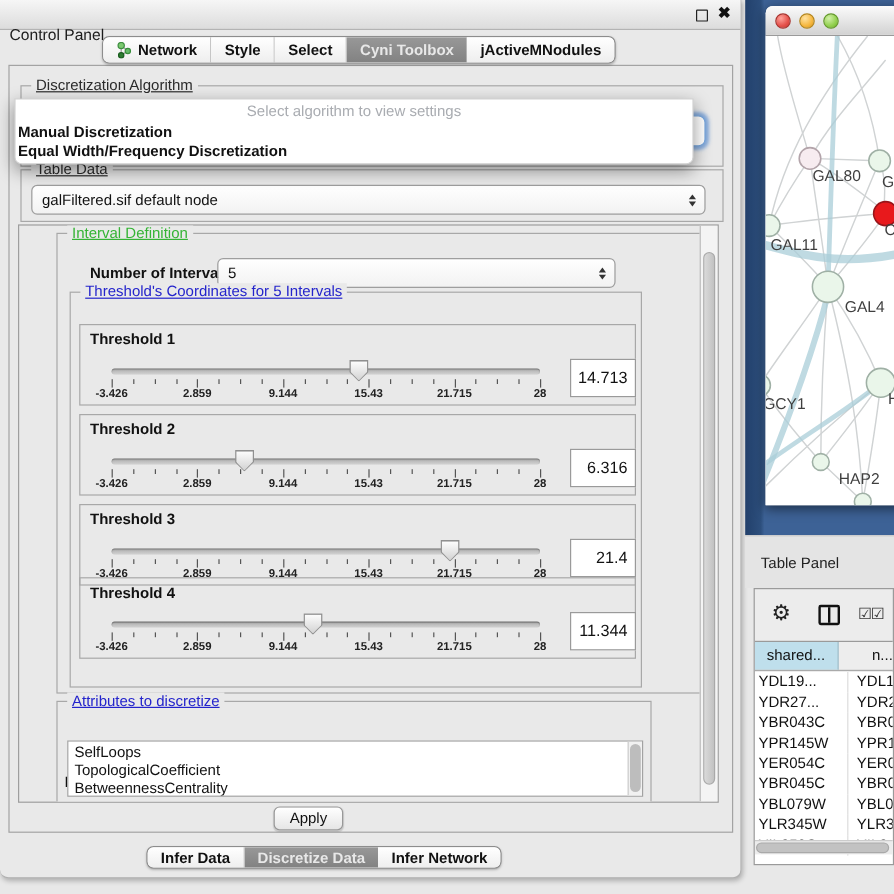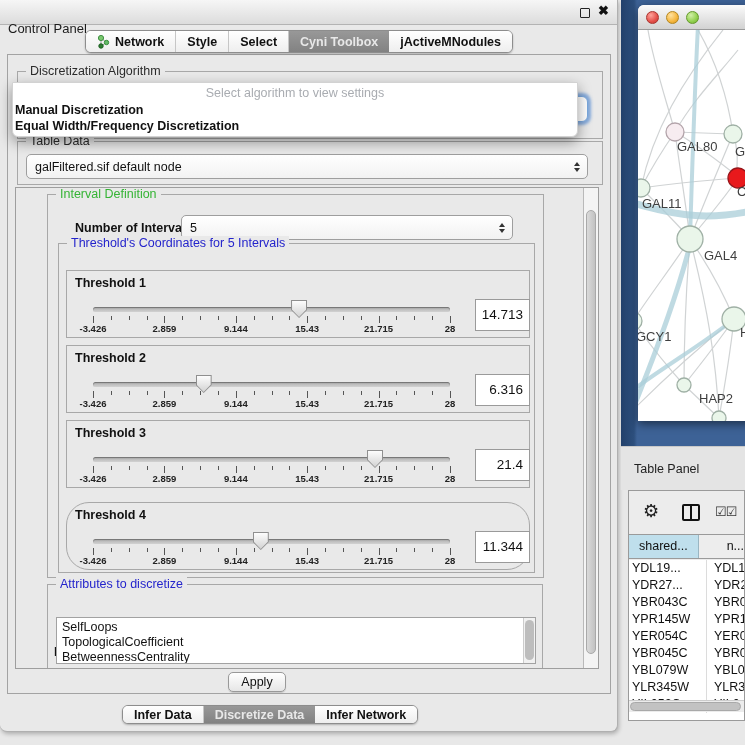"Discretization Algorithm" .legend { text-decoration: none -> underline }
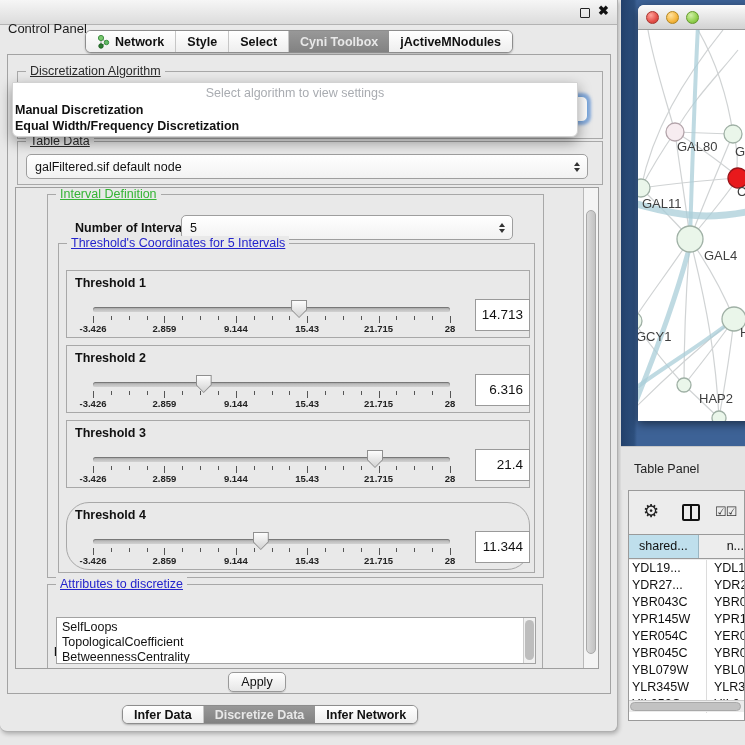"Interval Definition" div.group { width: 497px -> 539px }
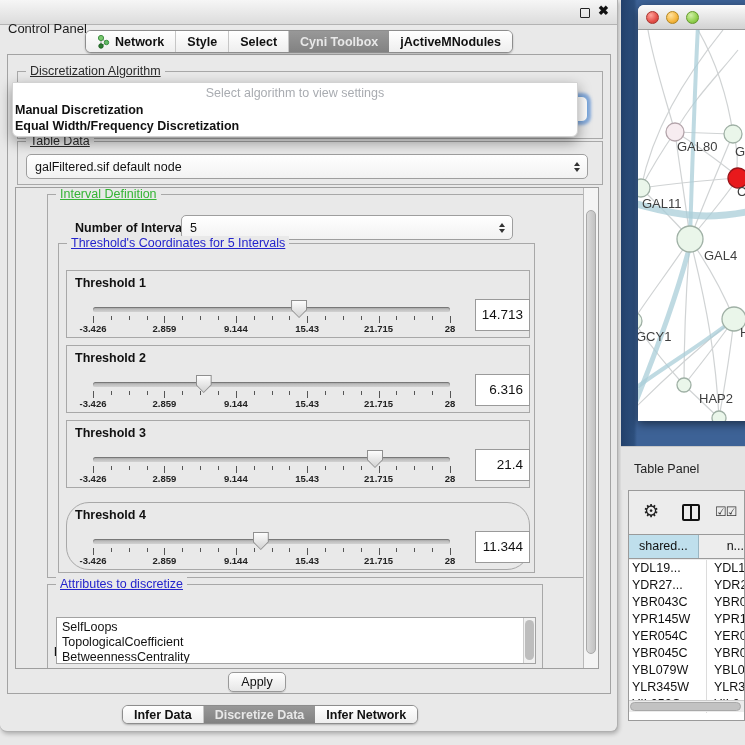"Threshold 4" div.tbox { border-radius: 23px -> none; top: 258px -> 237px }
